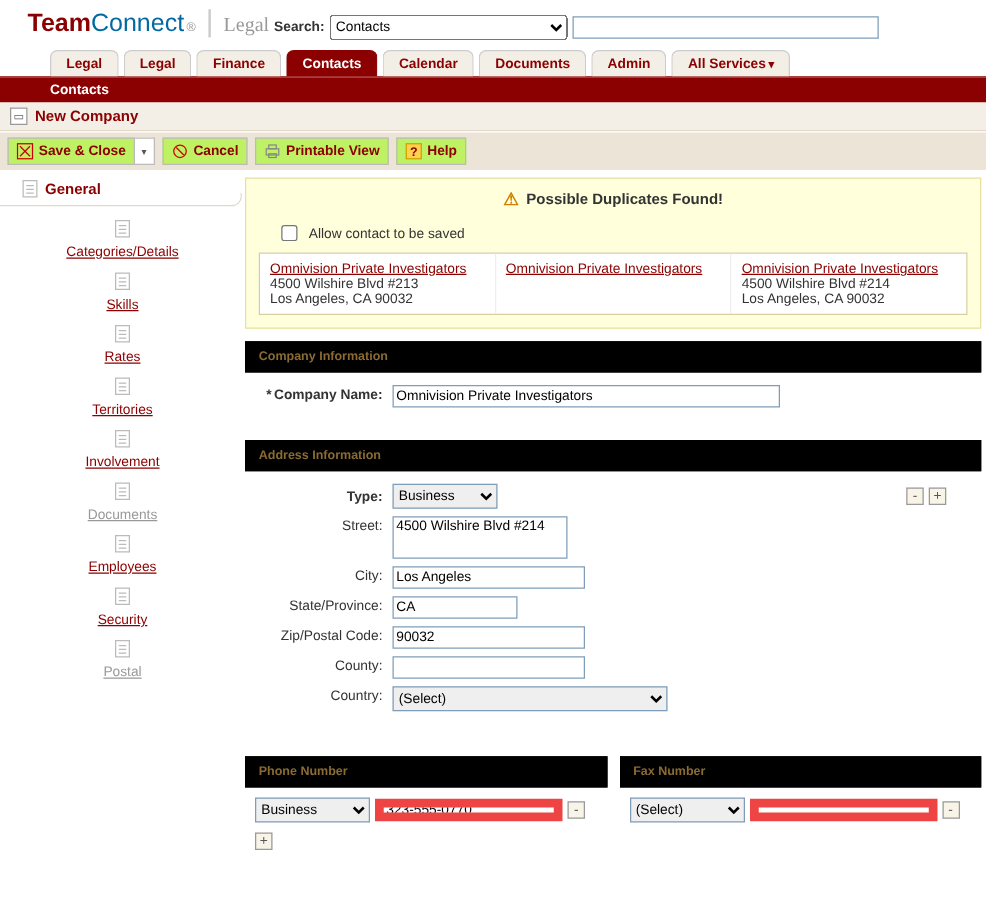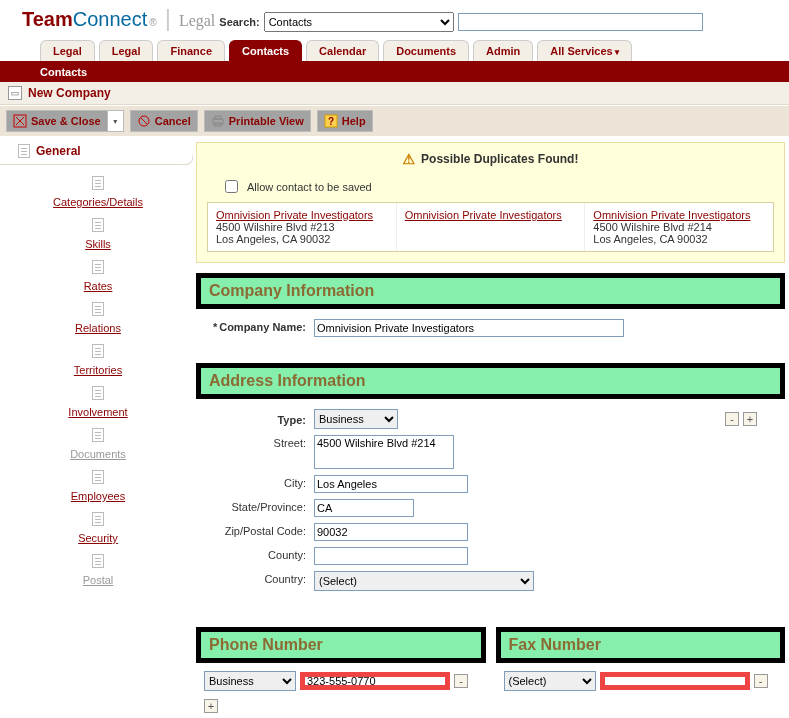"Save & Close" .tbtn { background: #a3a3a3 -> #bef264 }
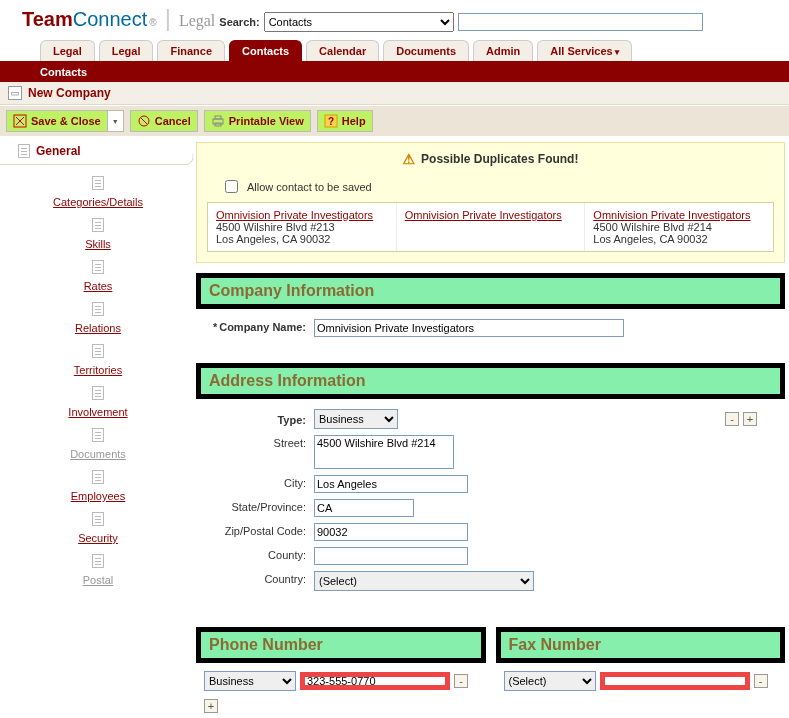"Company Information" .section-head { background: #86efac -> #000000; border: 5px solid #000000 -> 3px solid #000000; font-size: 16px -> 10px }
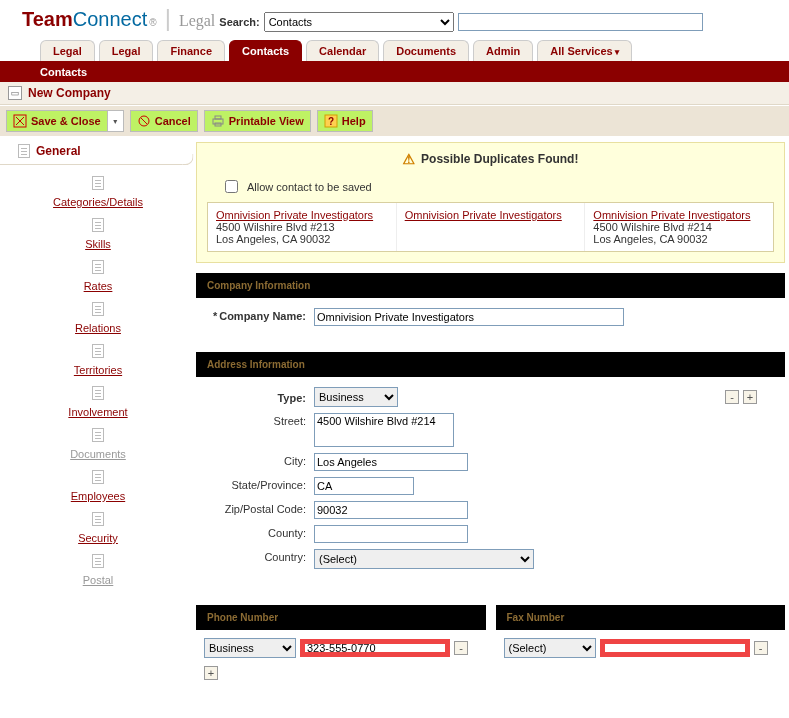"Relations" li { html: <li> <span></span> <span>Relations</span> </li> -> none }
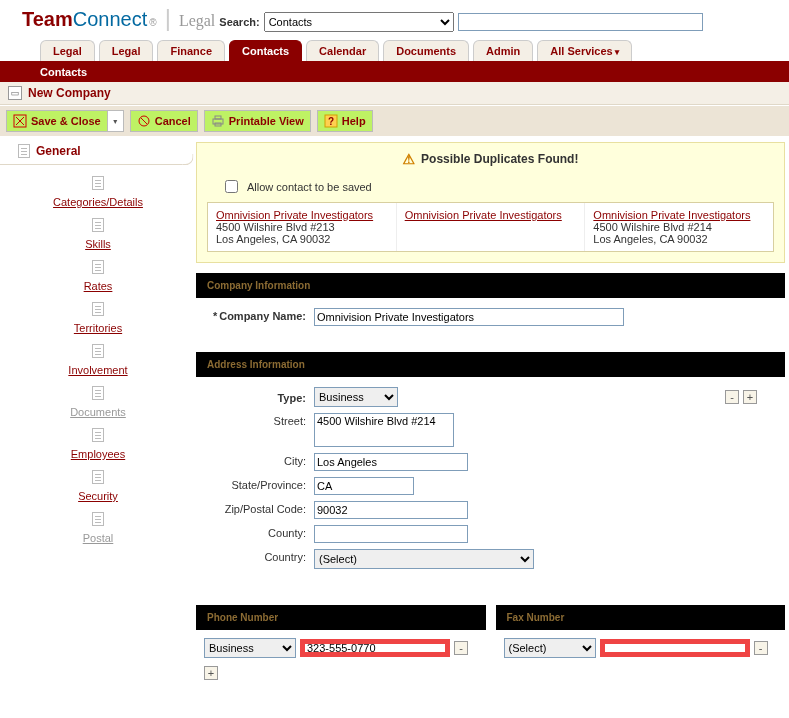"323-555-0770" .phone-input { border: 5px solid #ef4444 -> 7px solid #ef4444 }
